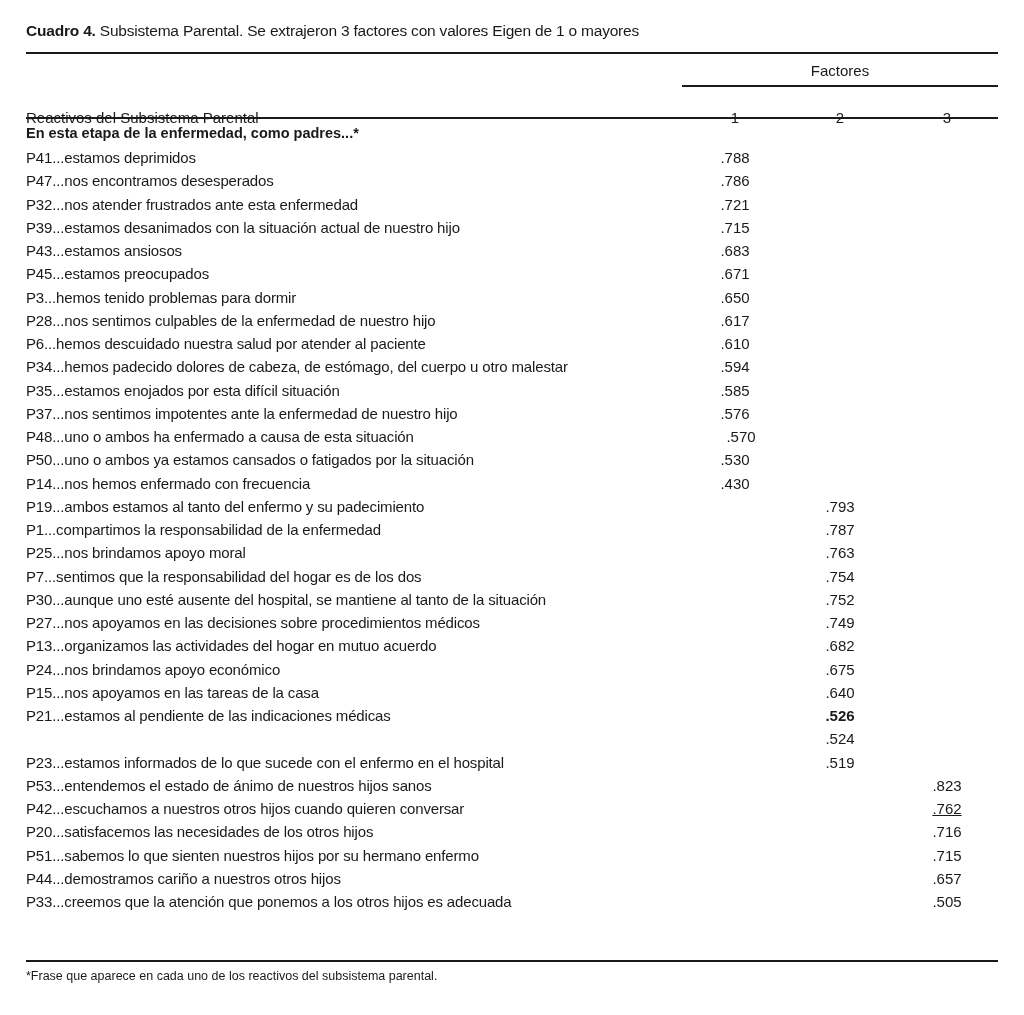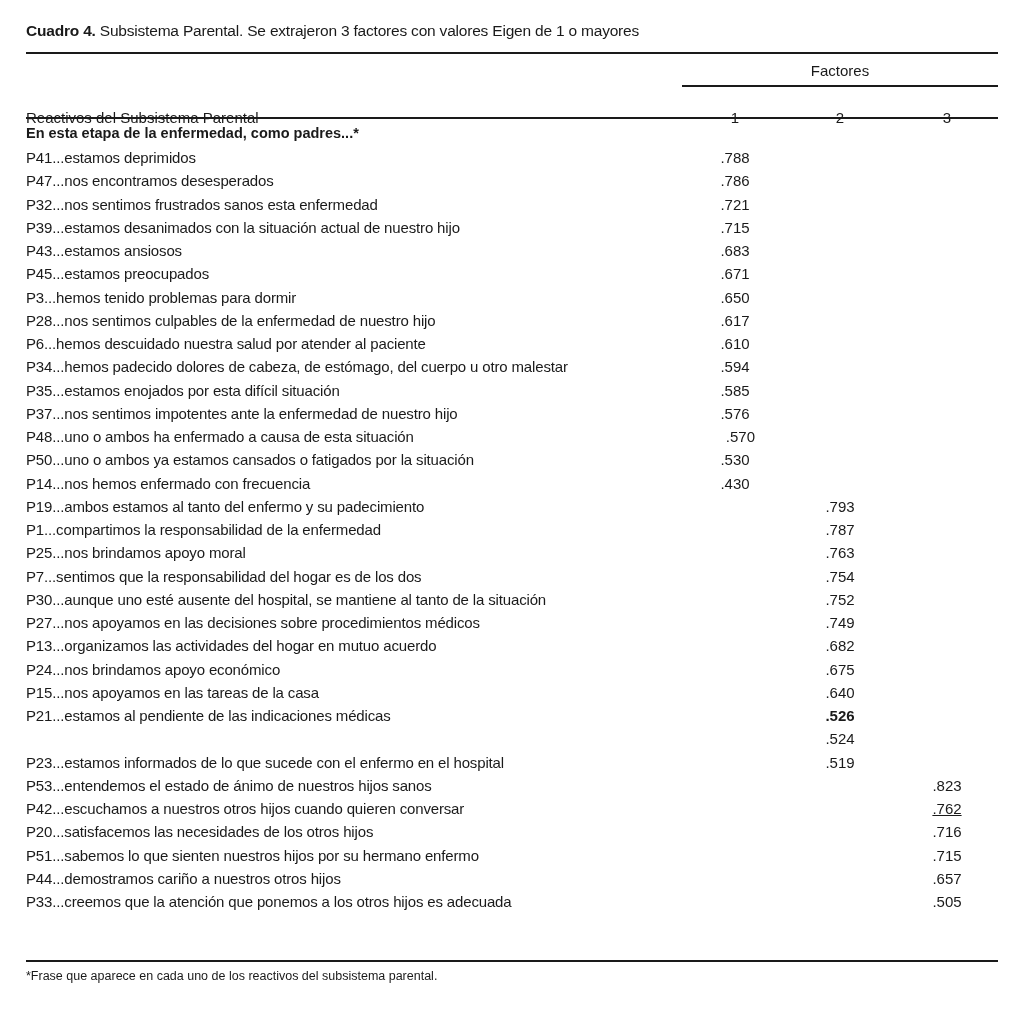"P32...nos sentimos frustrados sanos esta" span.label { text: sentimos frustrados sanos -> atender frustrados ante }
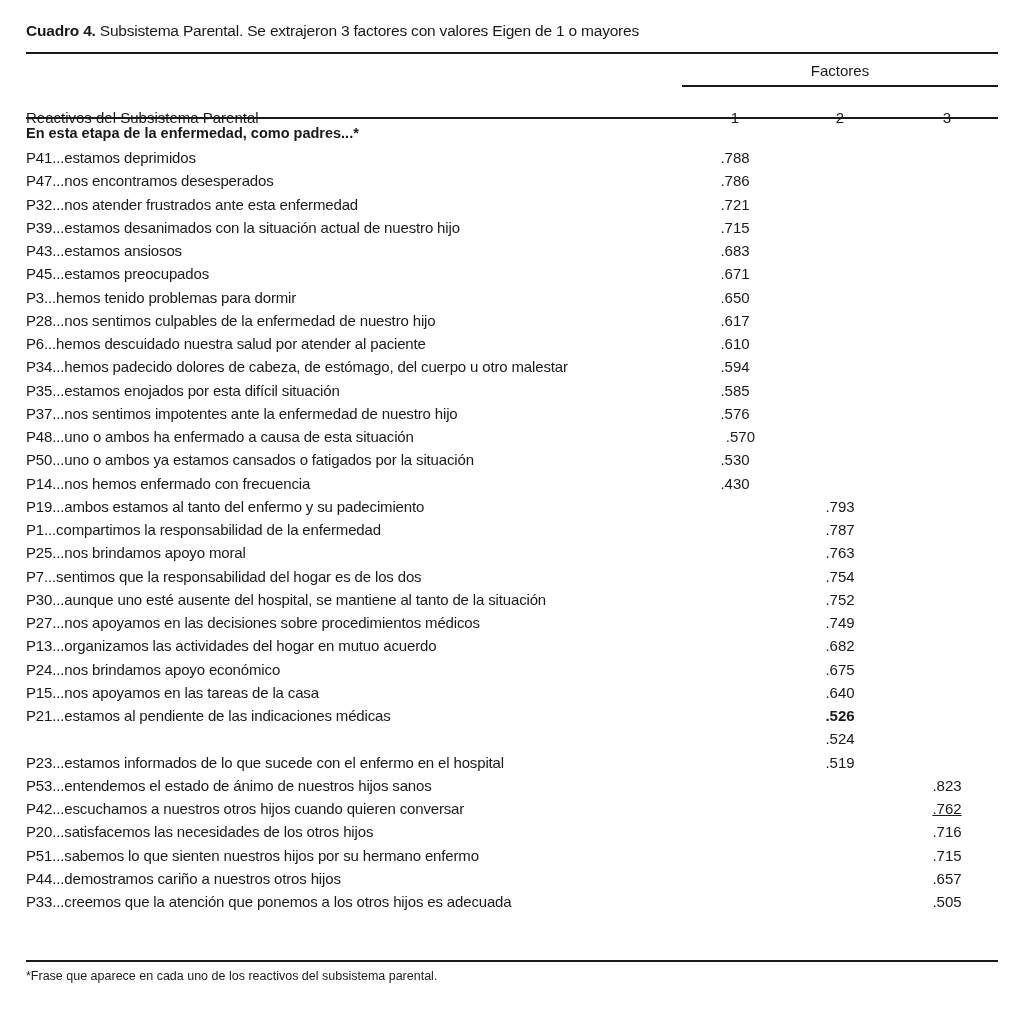".570" span.v { left: 695px -> 711px; text-align: right -> none }
